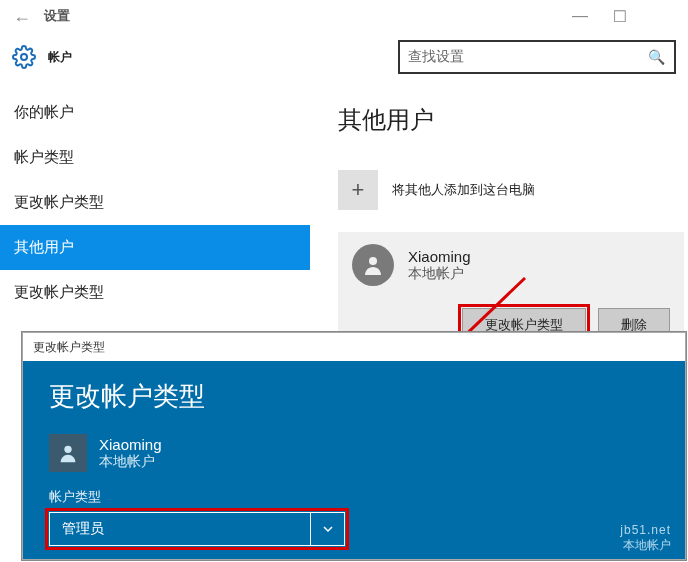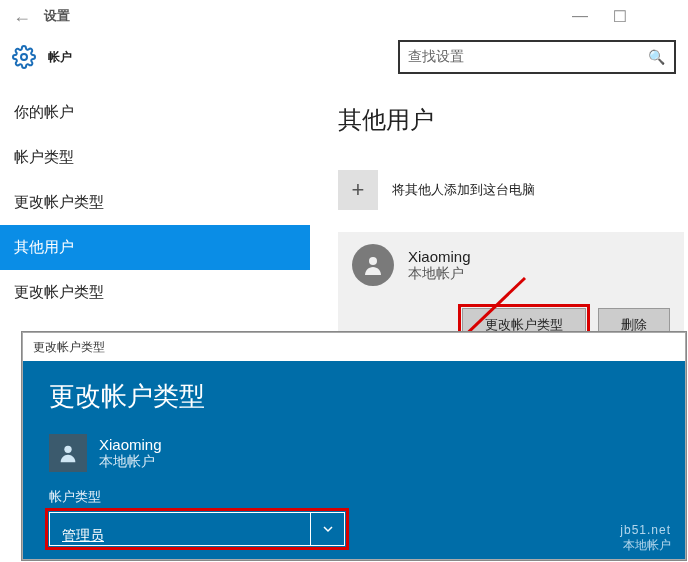"管理员" .select { align-items: flex-end -> center; text-decoration: underline -> none }
